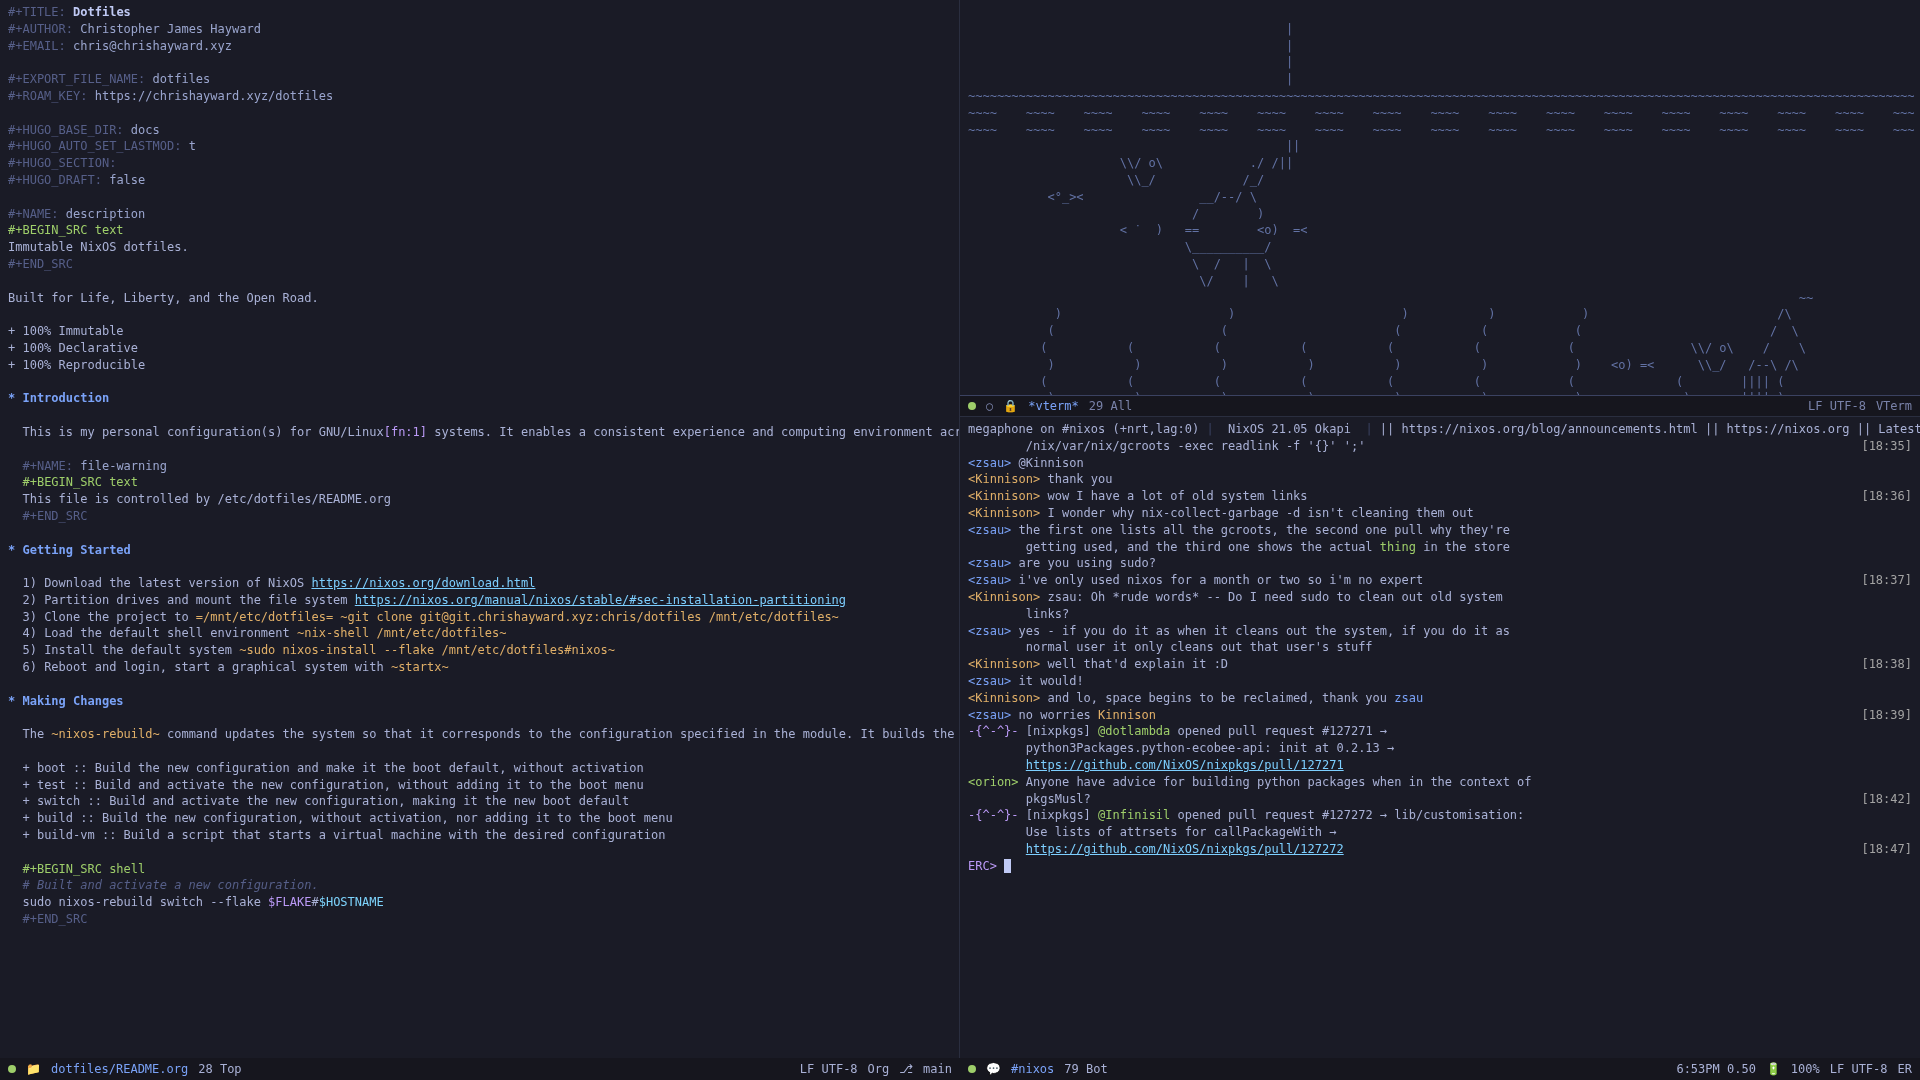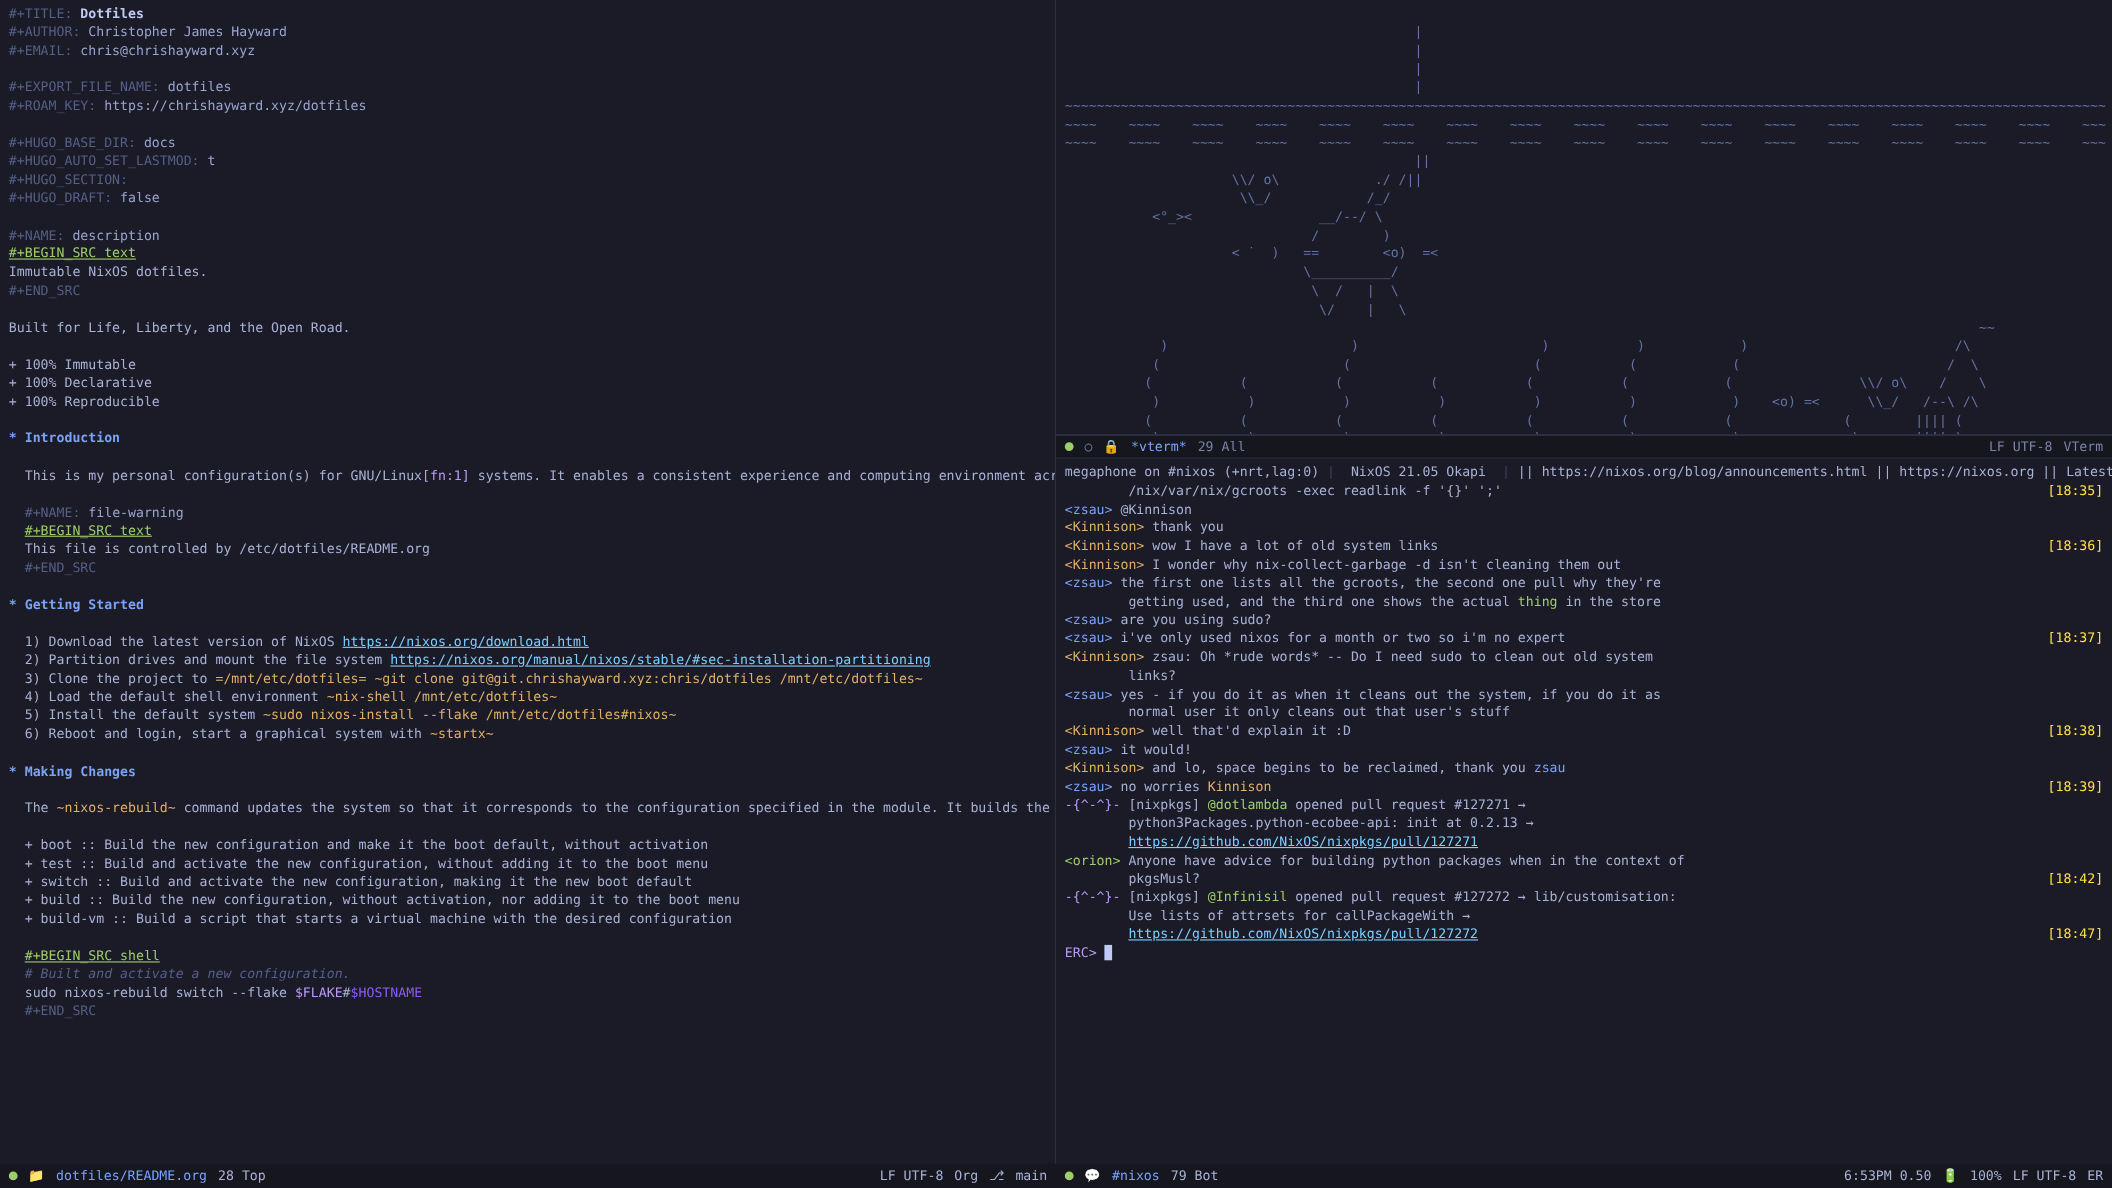"#+BEGIN_SRC text" .src { text-decoration: underline -> none }
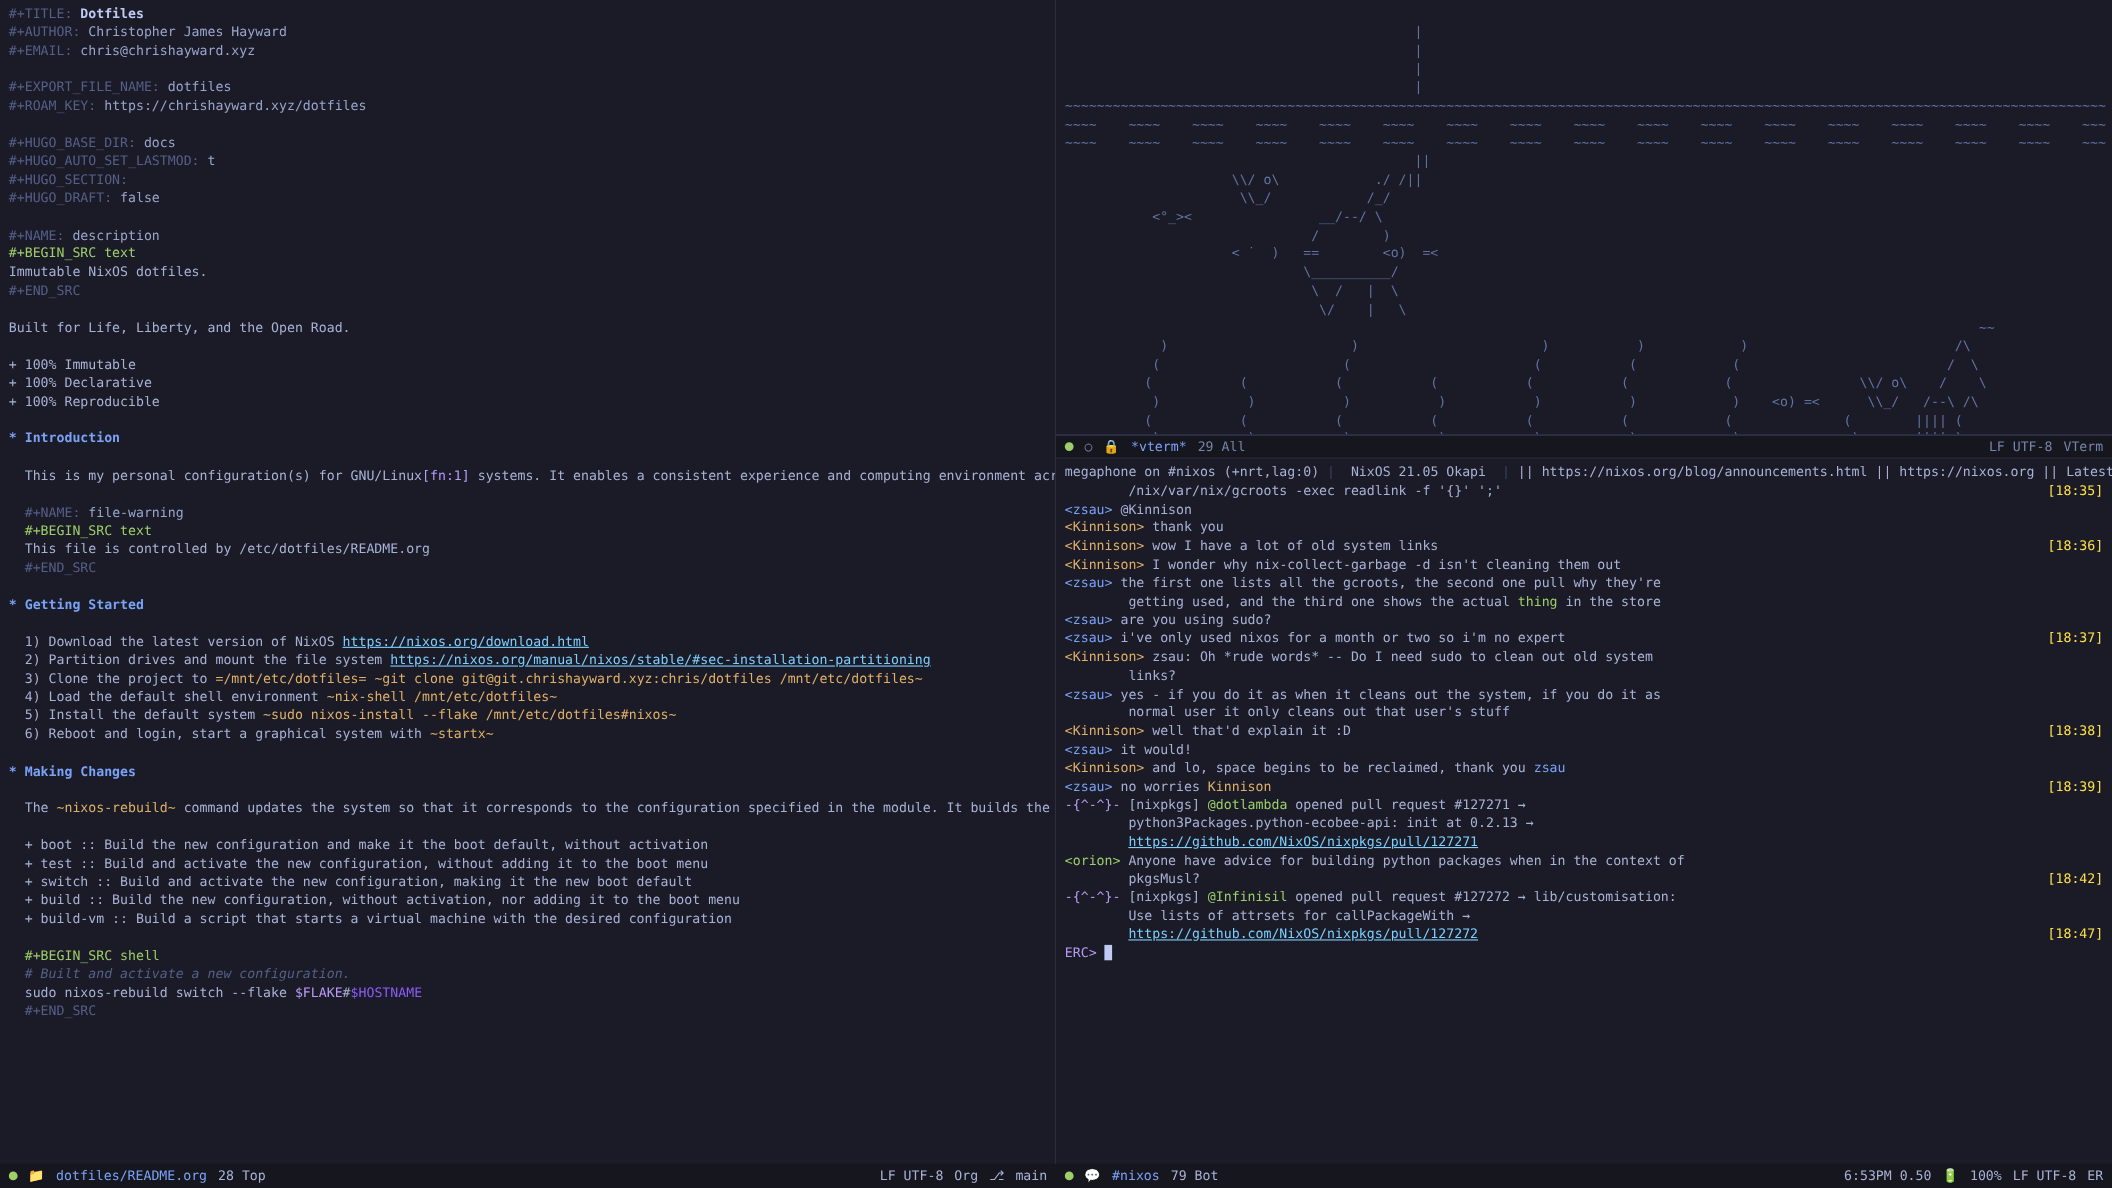"[18:35]" .ts { color: #fde047 -> #a3a3a3 }
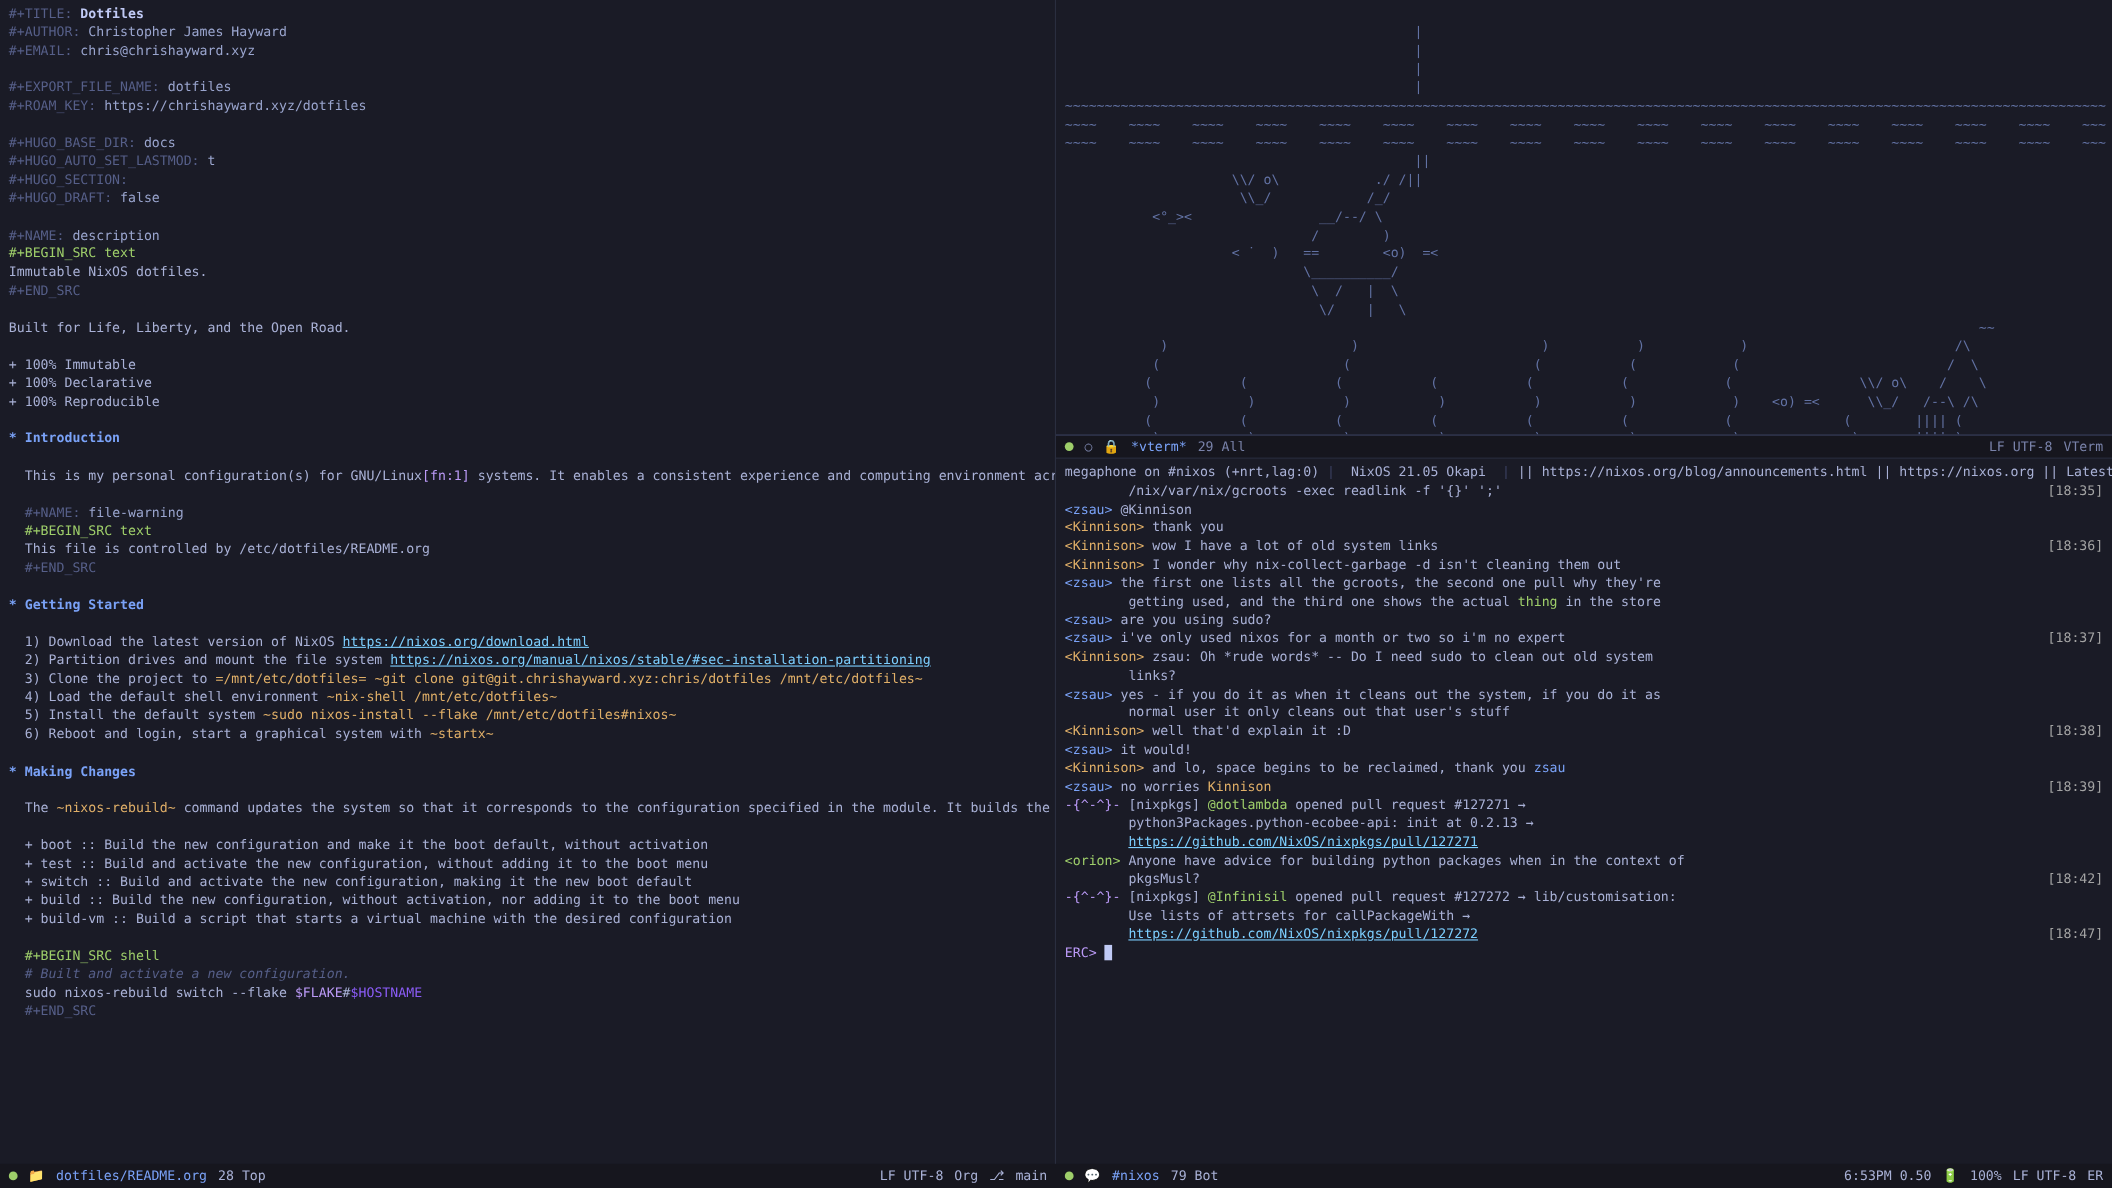"$HOSTNAME" .host { color: #8b5cf6 -> #7dd3fc }
